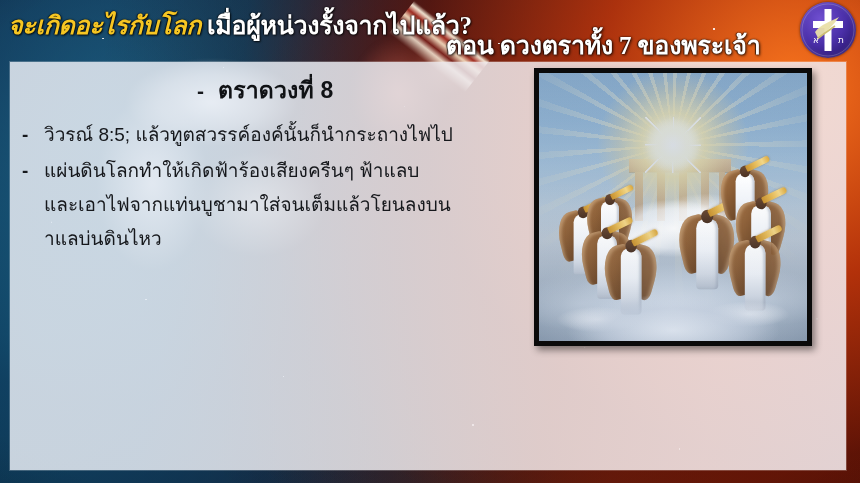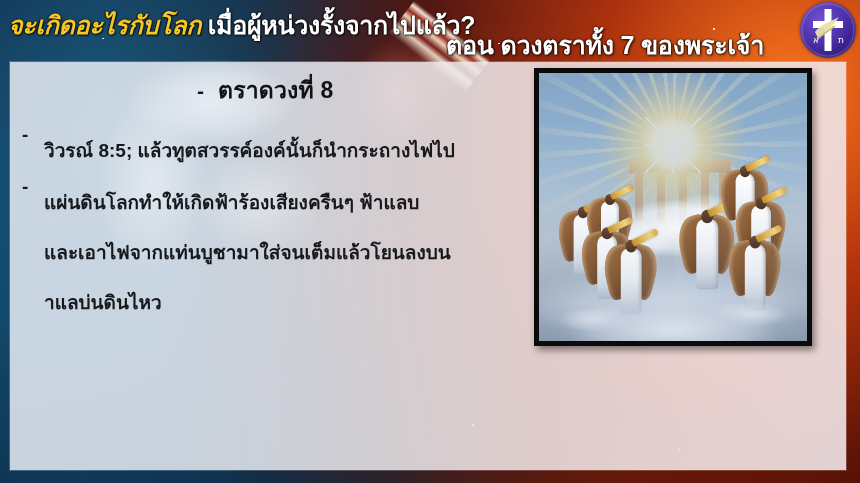"จะเกิดอะไรกับโลก" .header { font-family: none -> Liberation Serif, serif }
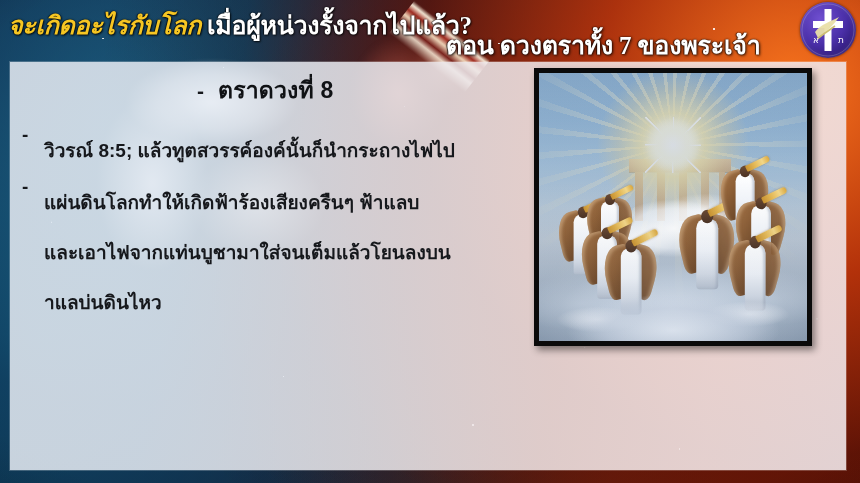"วิวรณ์ 8:5;" .bullet-line { font-weight: bold -> normal; margin-top: 16px -> none }
